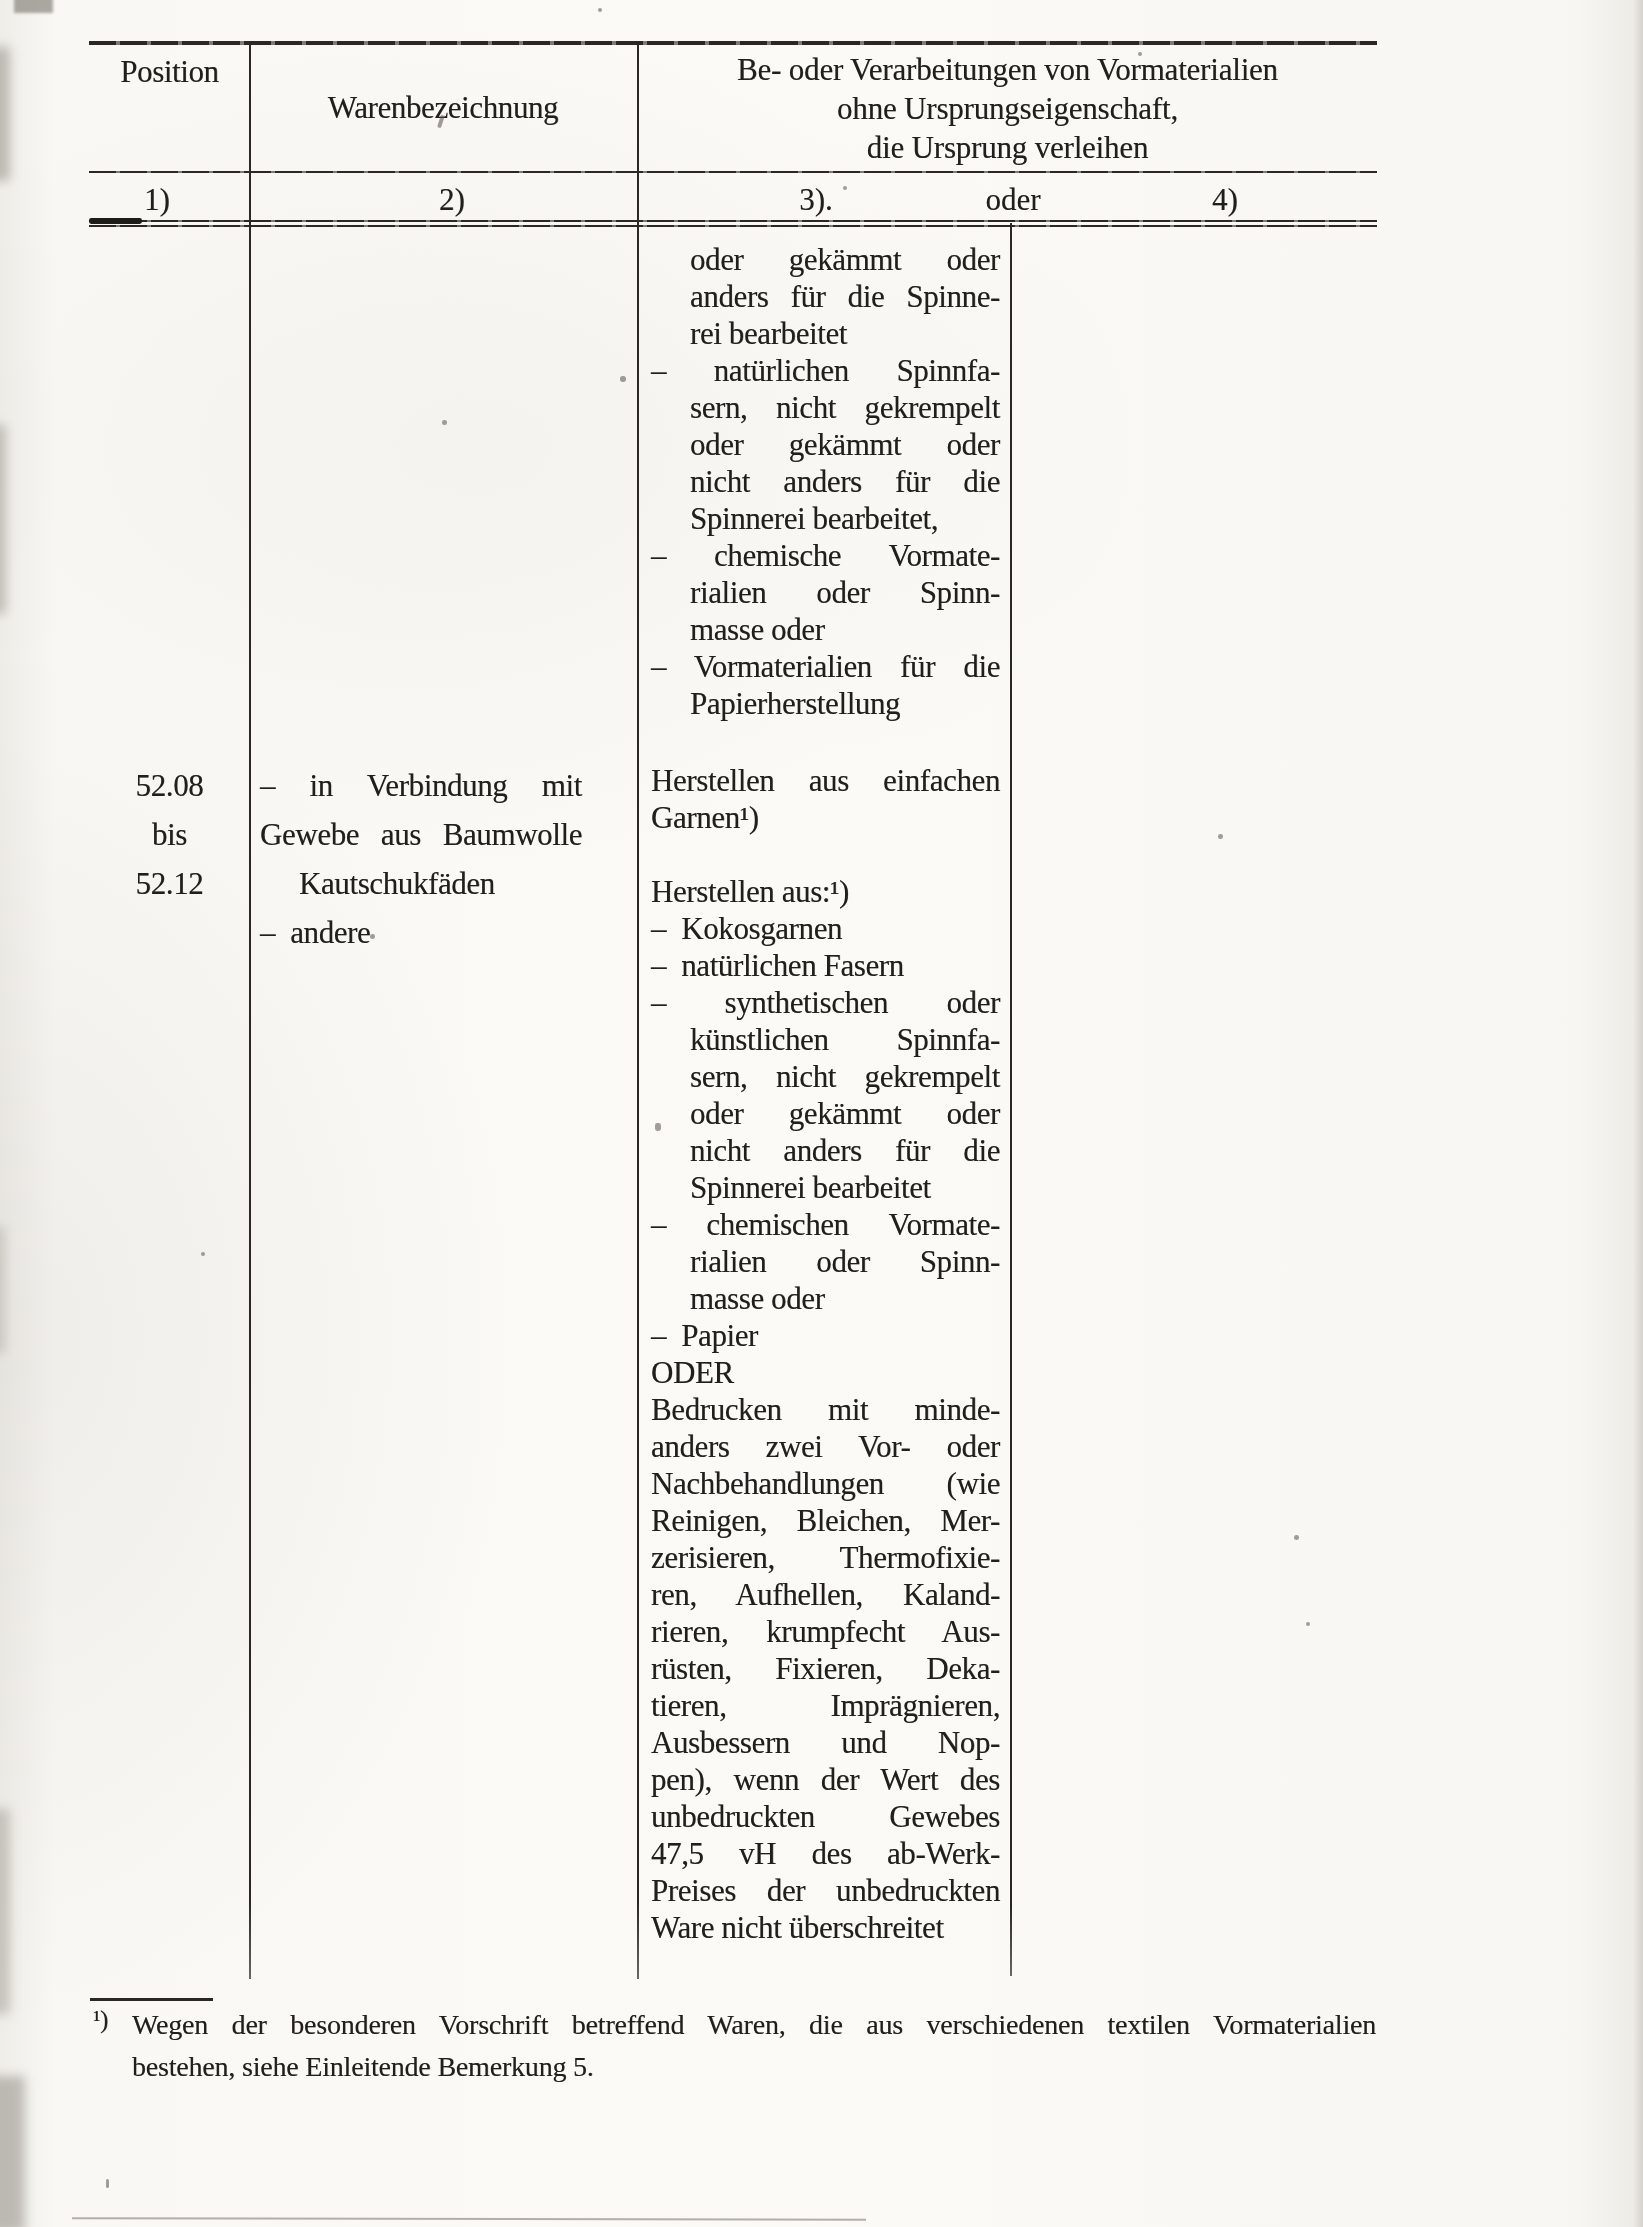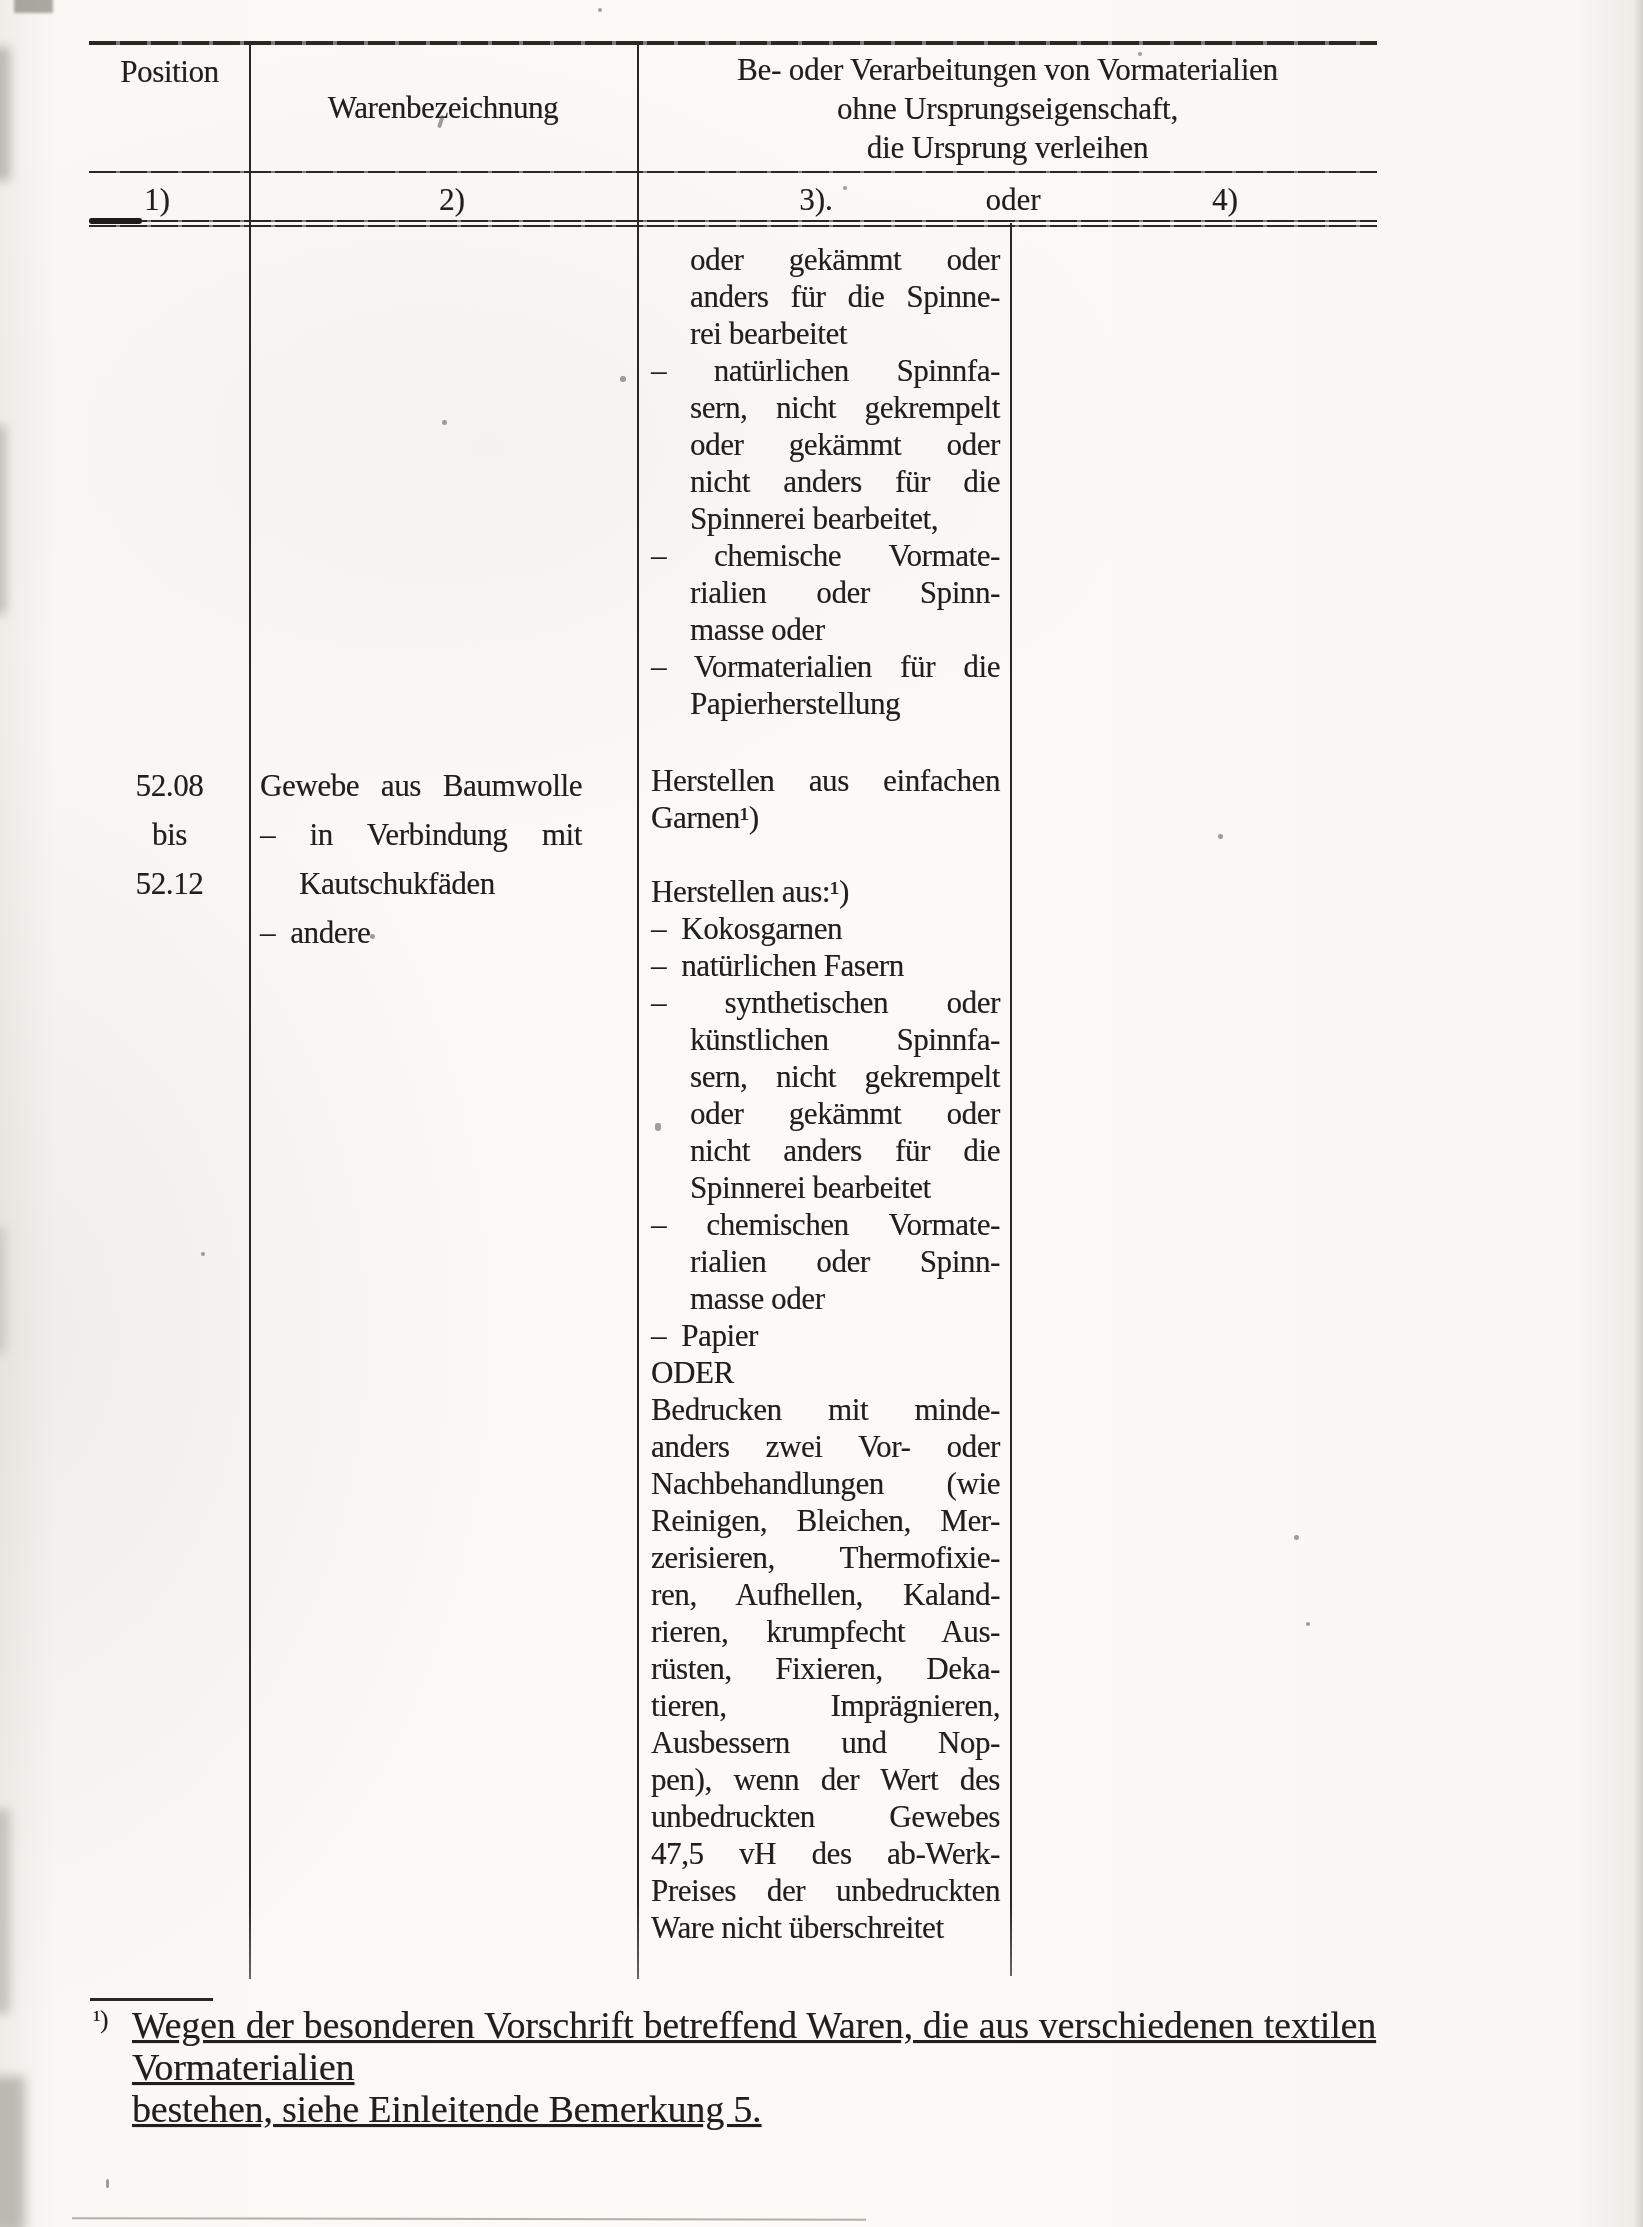"Gewebe aus Baumwolle" div.ln { order: before "– in Verbindung mit" -> after "– in Verbindung mit" }
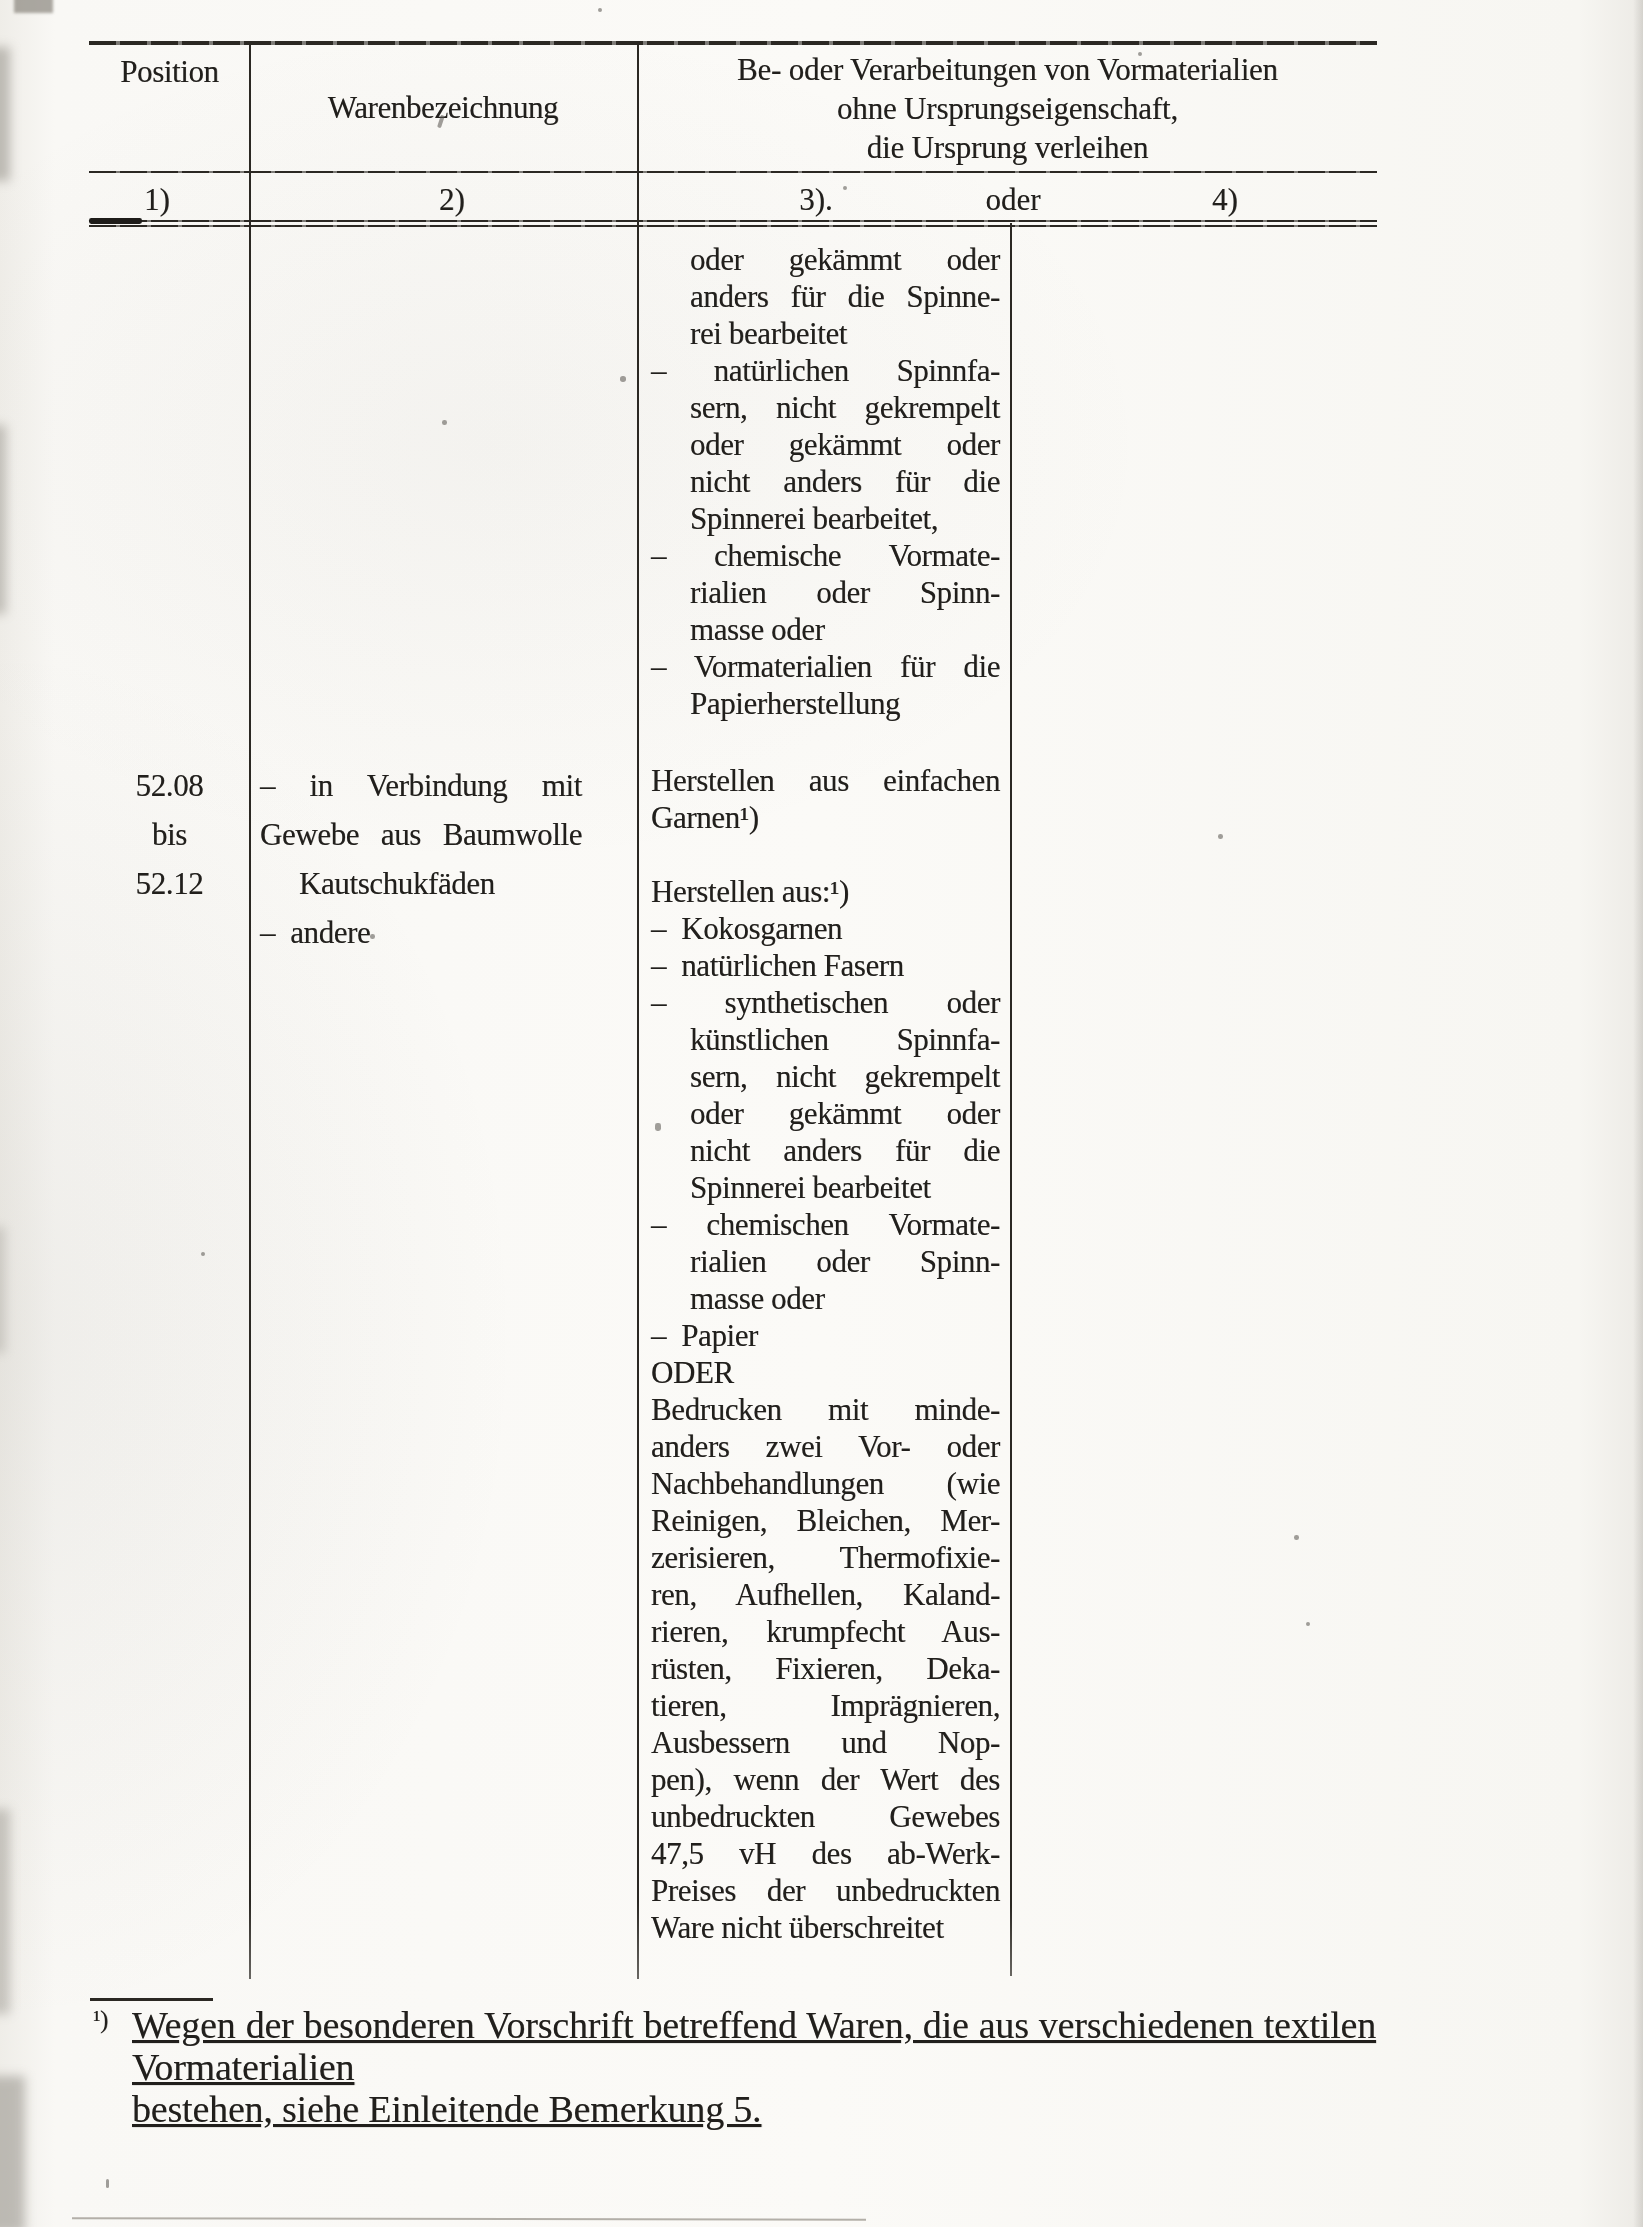"Wegen der besonderen Vorschrift" .fn .ln { font-size: 38px -> 28px; text-decoration: underline -> none }
